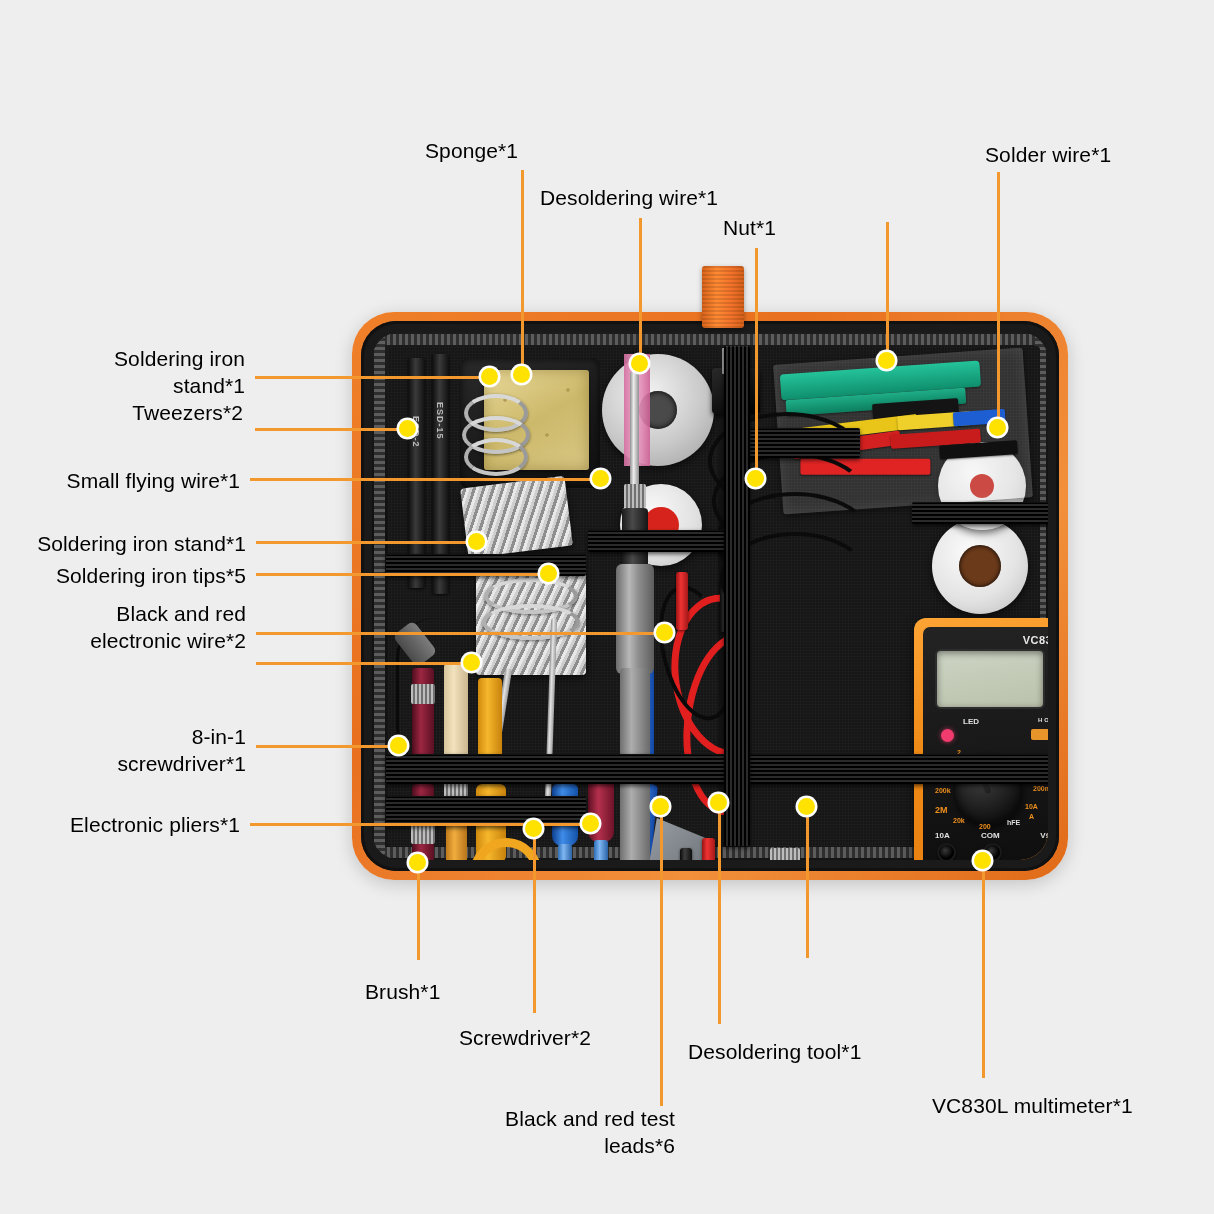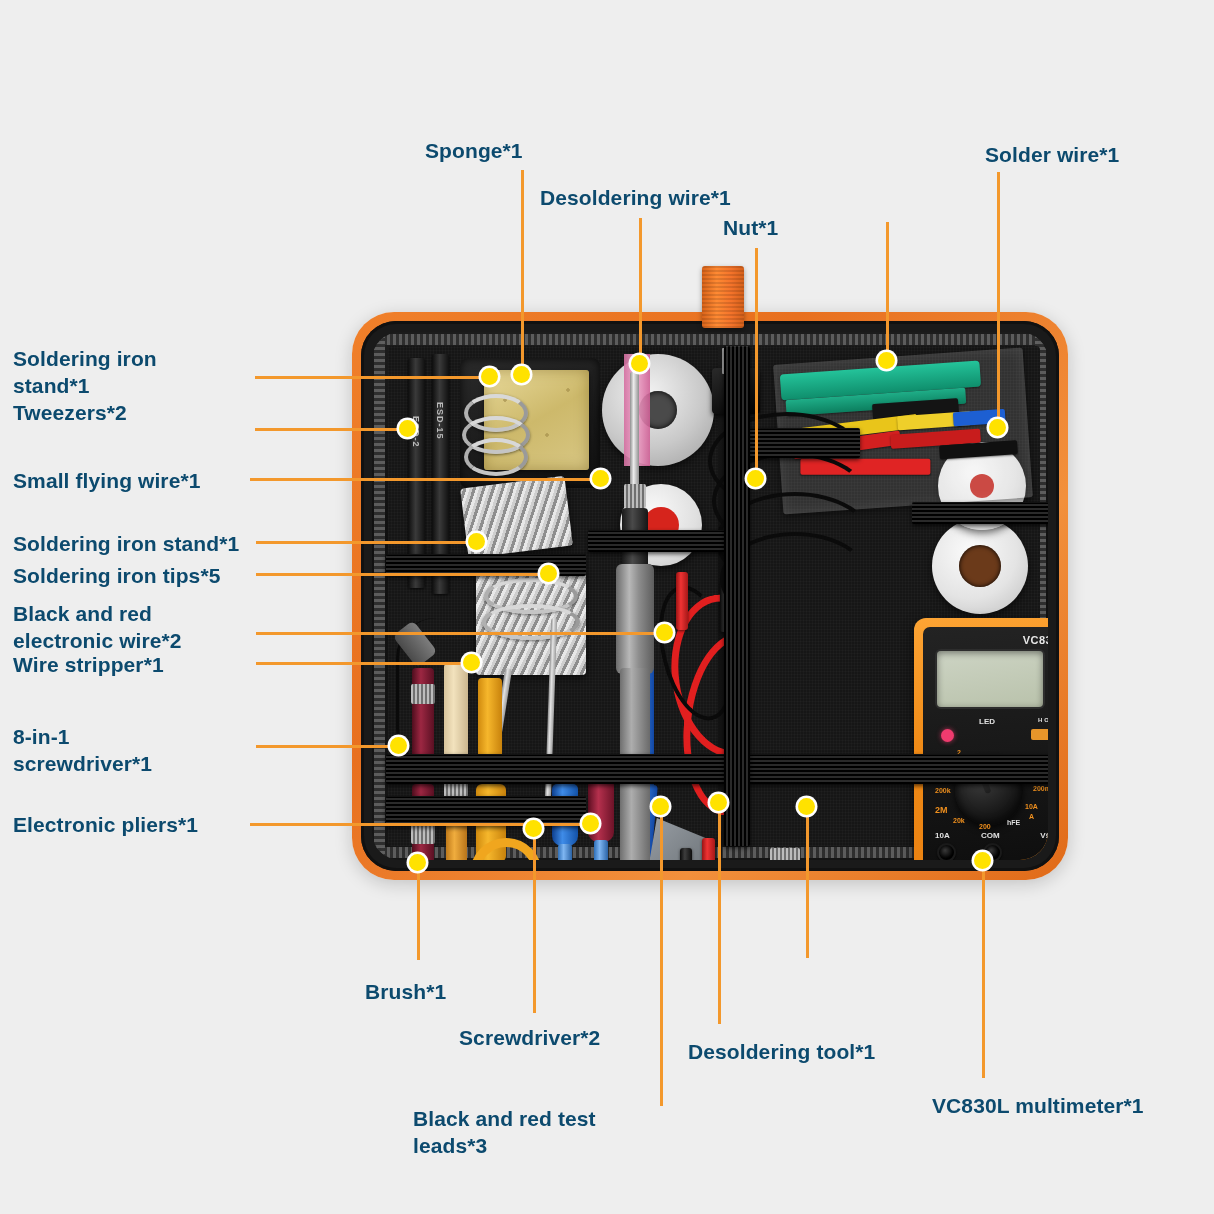"Sponge*1" .callout { color: #0c4a6e -> #000000; font-weight: 700 -> 400 }
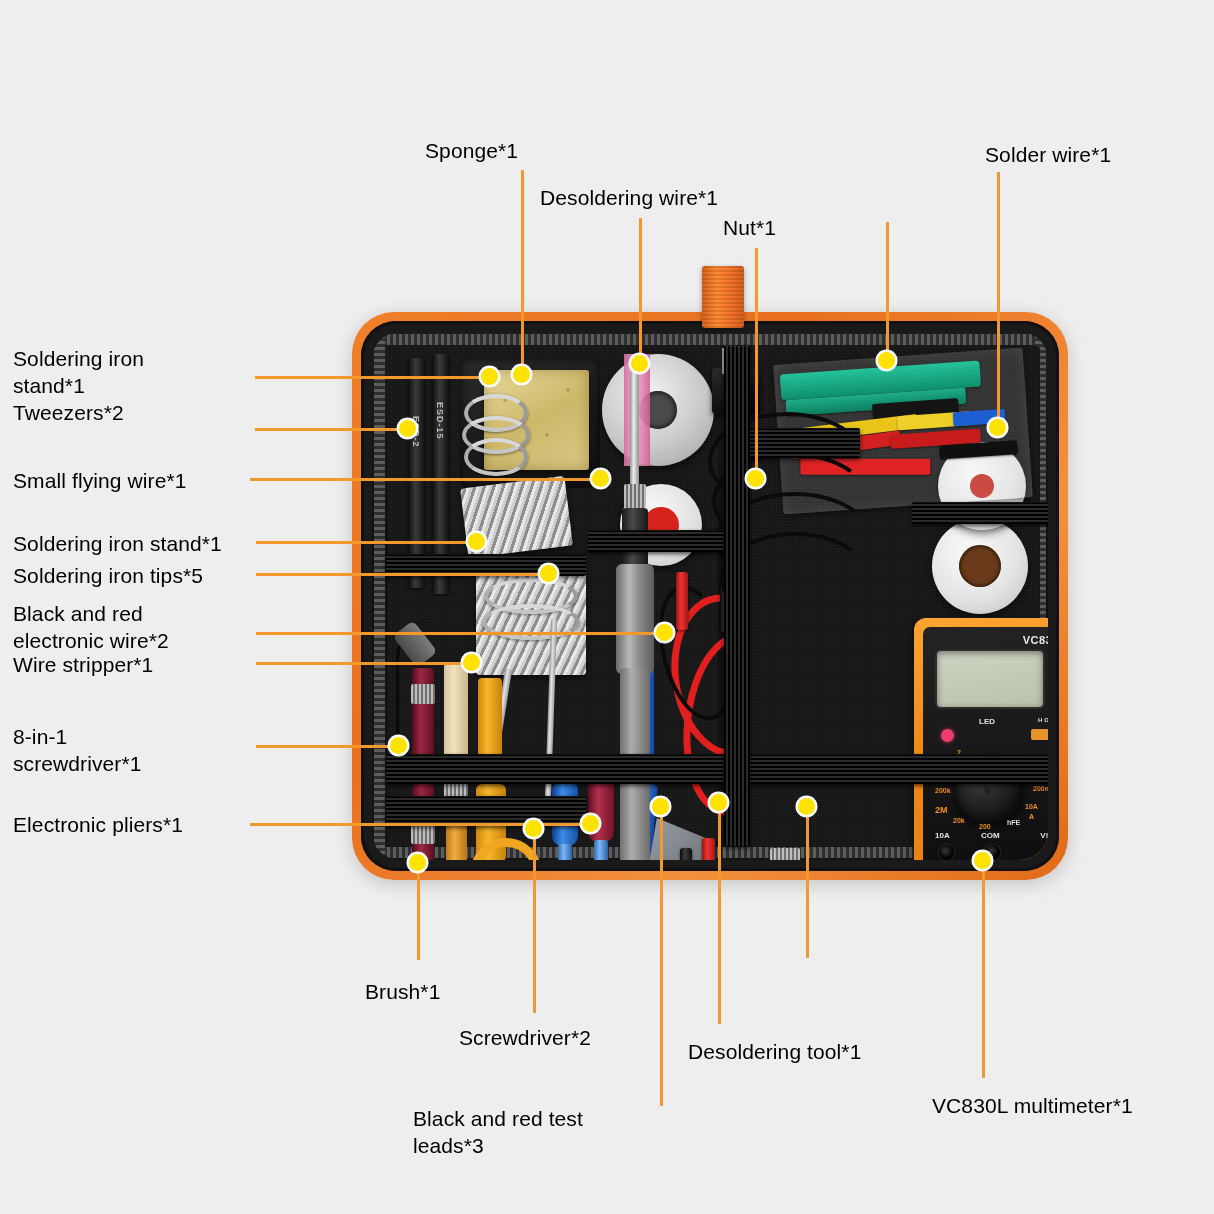"Soldering iron" .callout.r { margin-left: 13px -> none; text-align: none -> right }
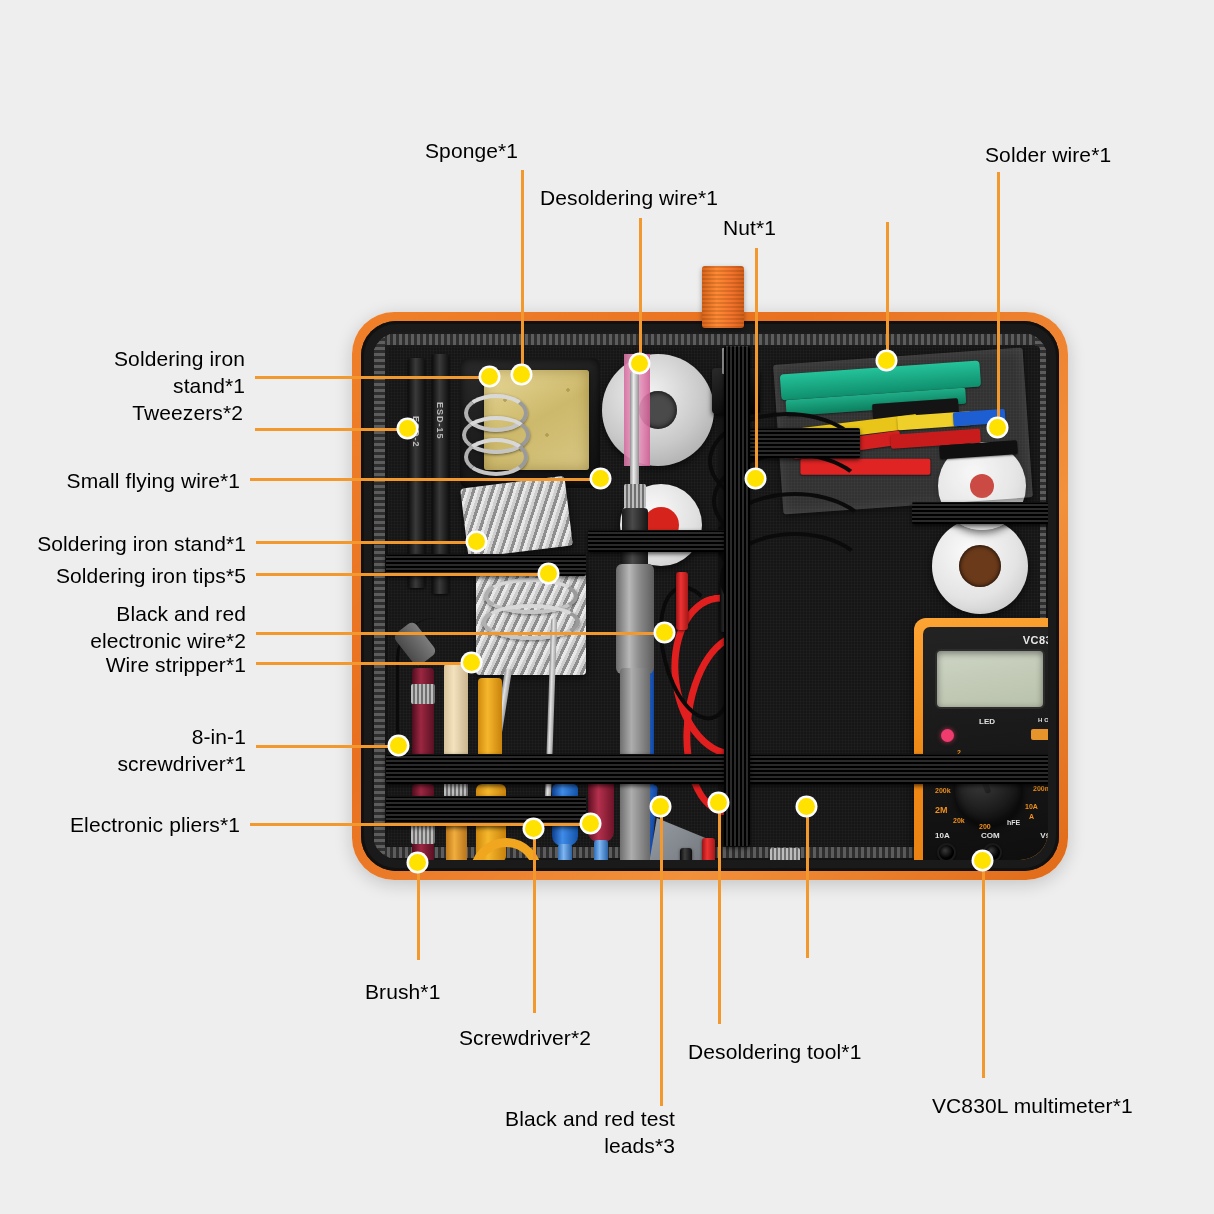"Wire stripper*1" div.callout { html: <div>Wire stripper*1</div> -> none }
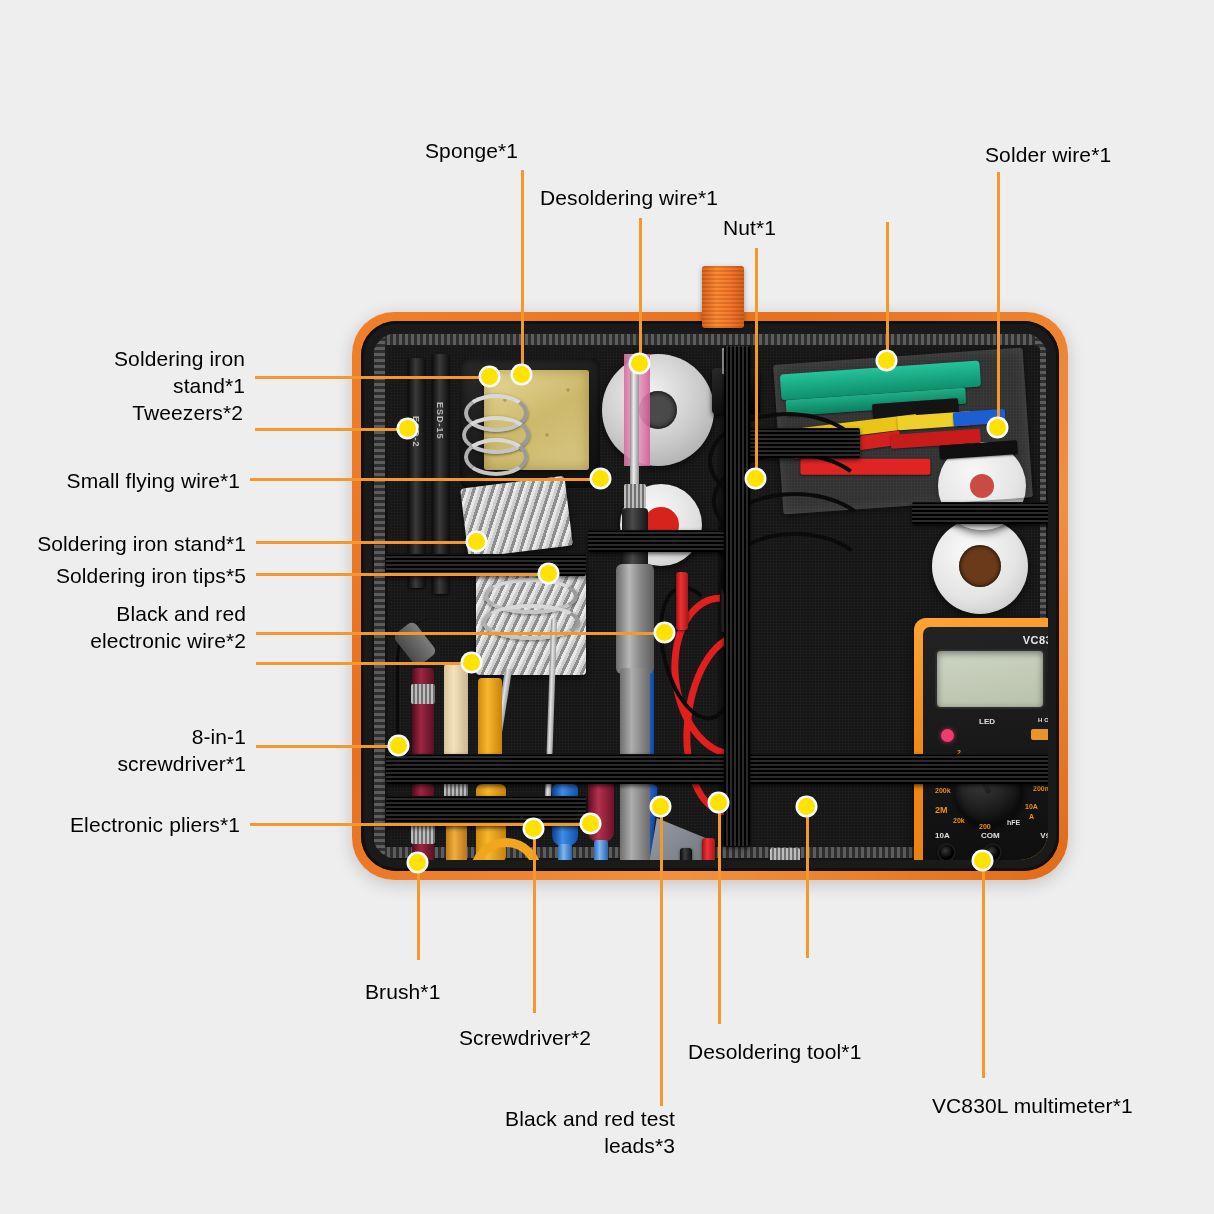"LED" div.mm-lab { left: 32px -> 16px }
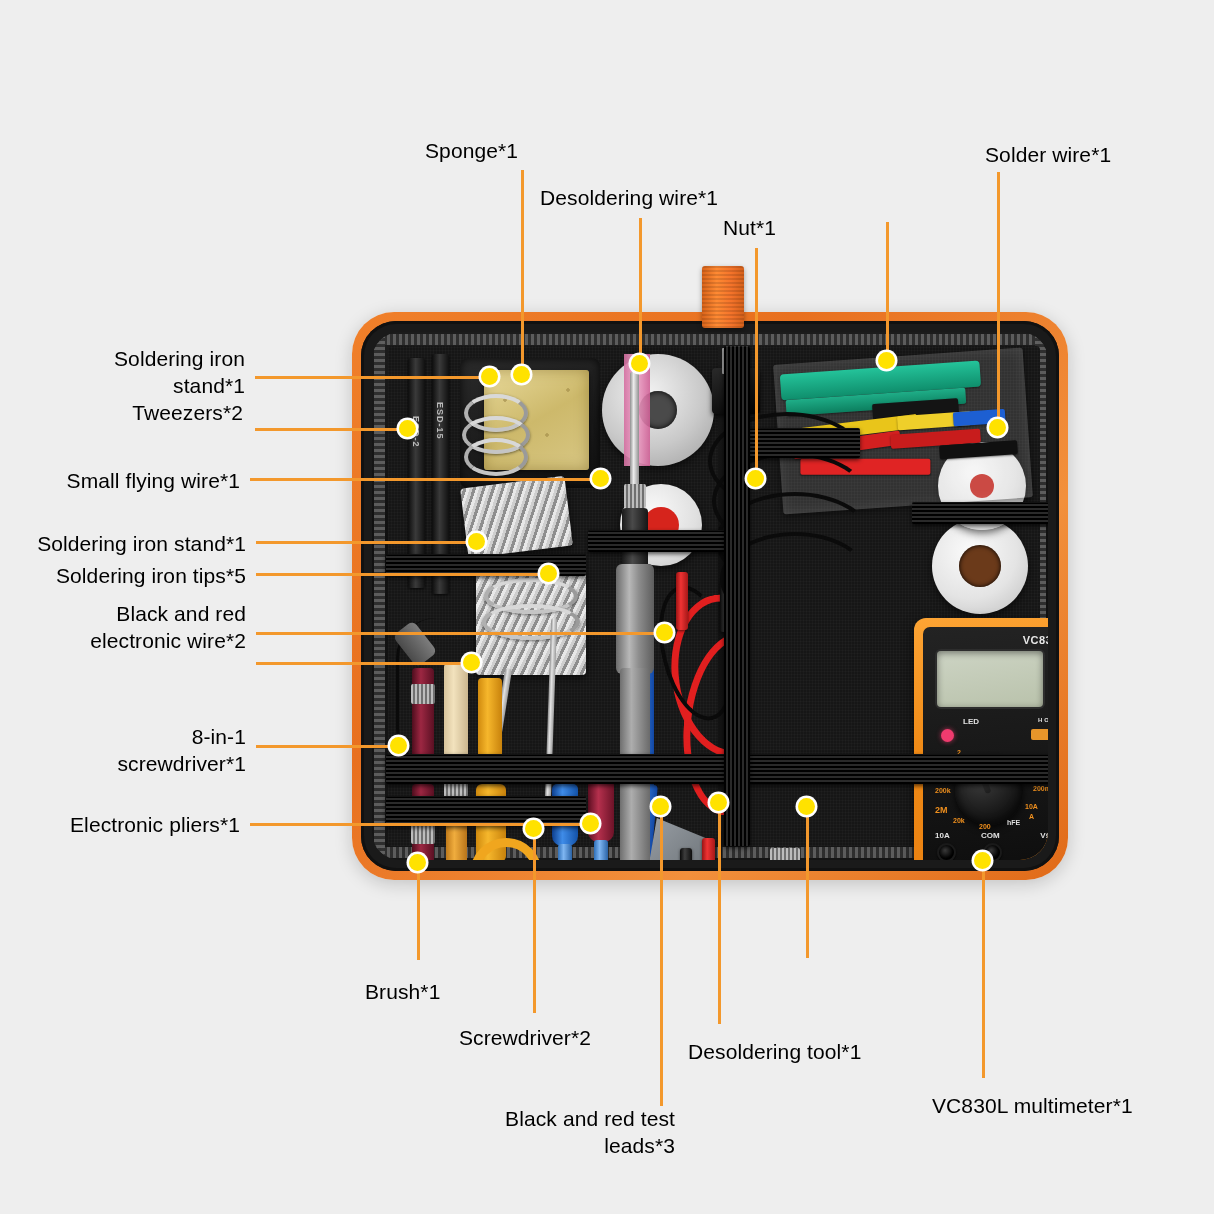"Black and red test" div.callout { text: 3 -> 6 }
